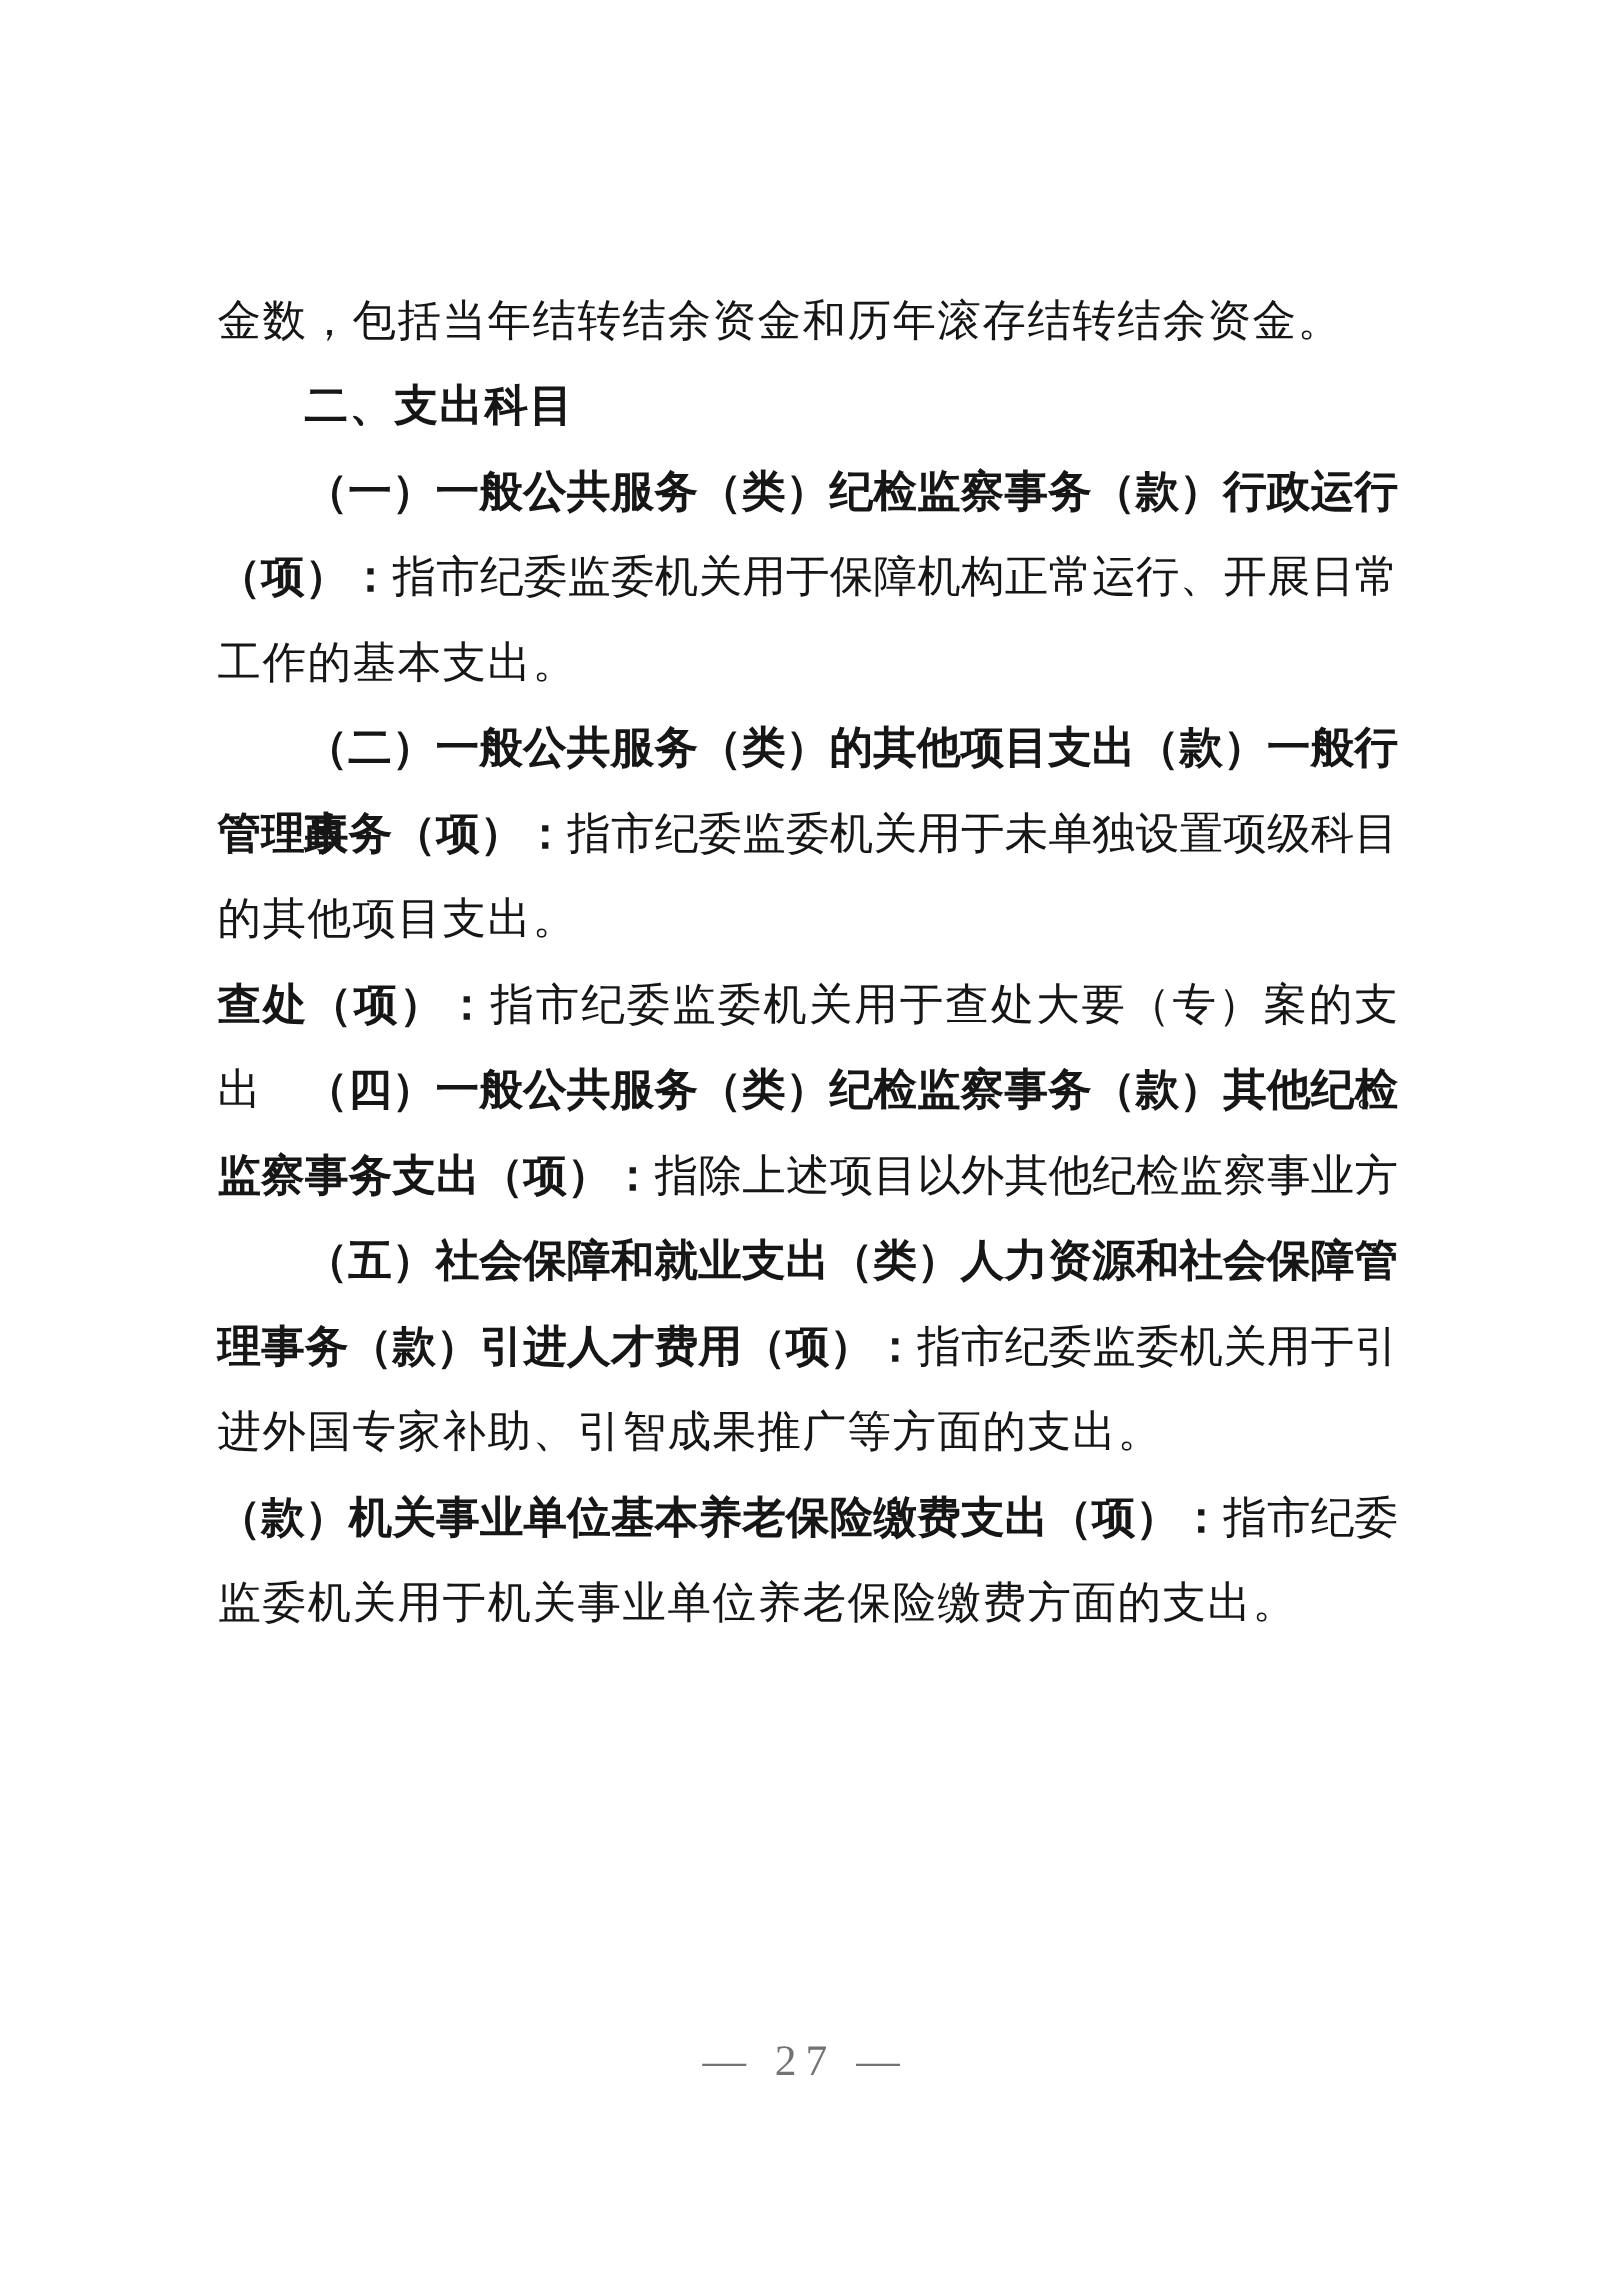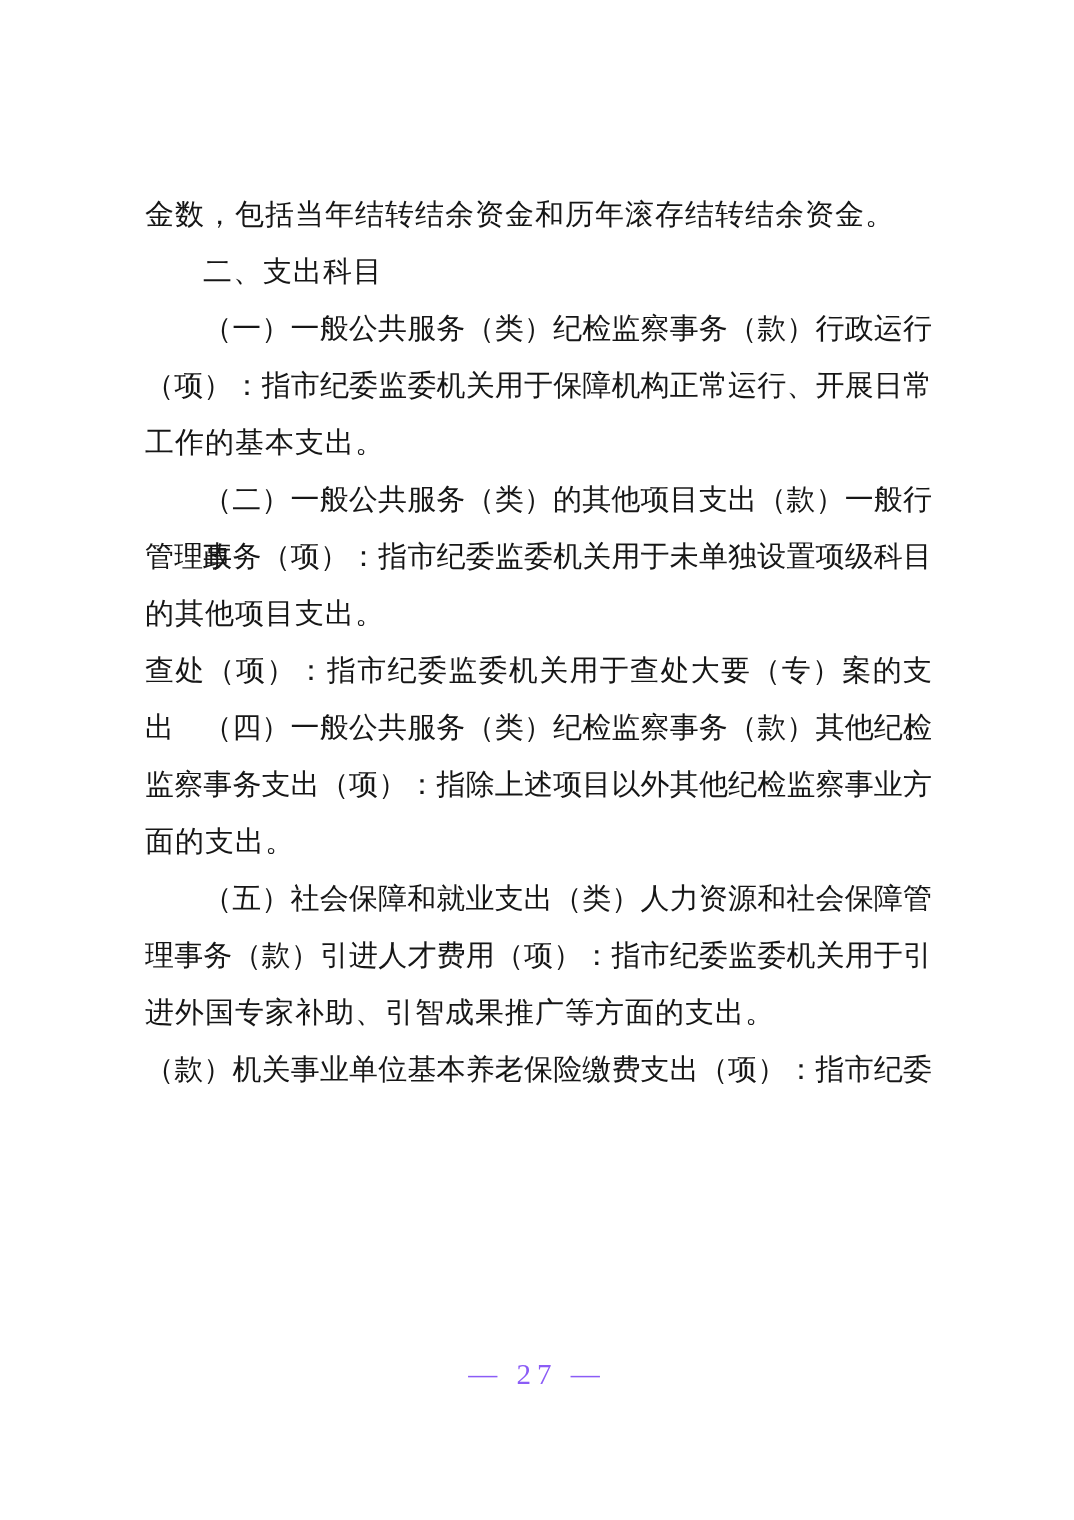"二、支出科目" .seg.bold { font-weight: 400 -> 700 }
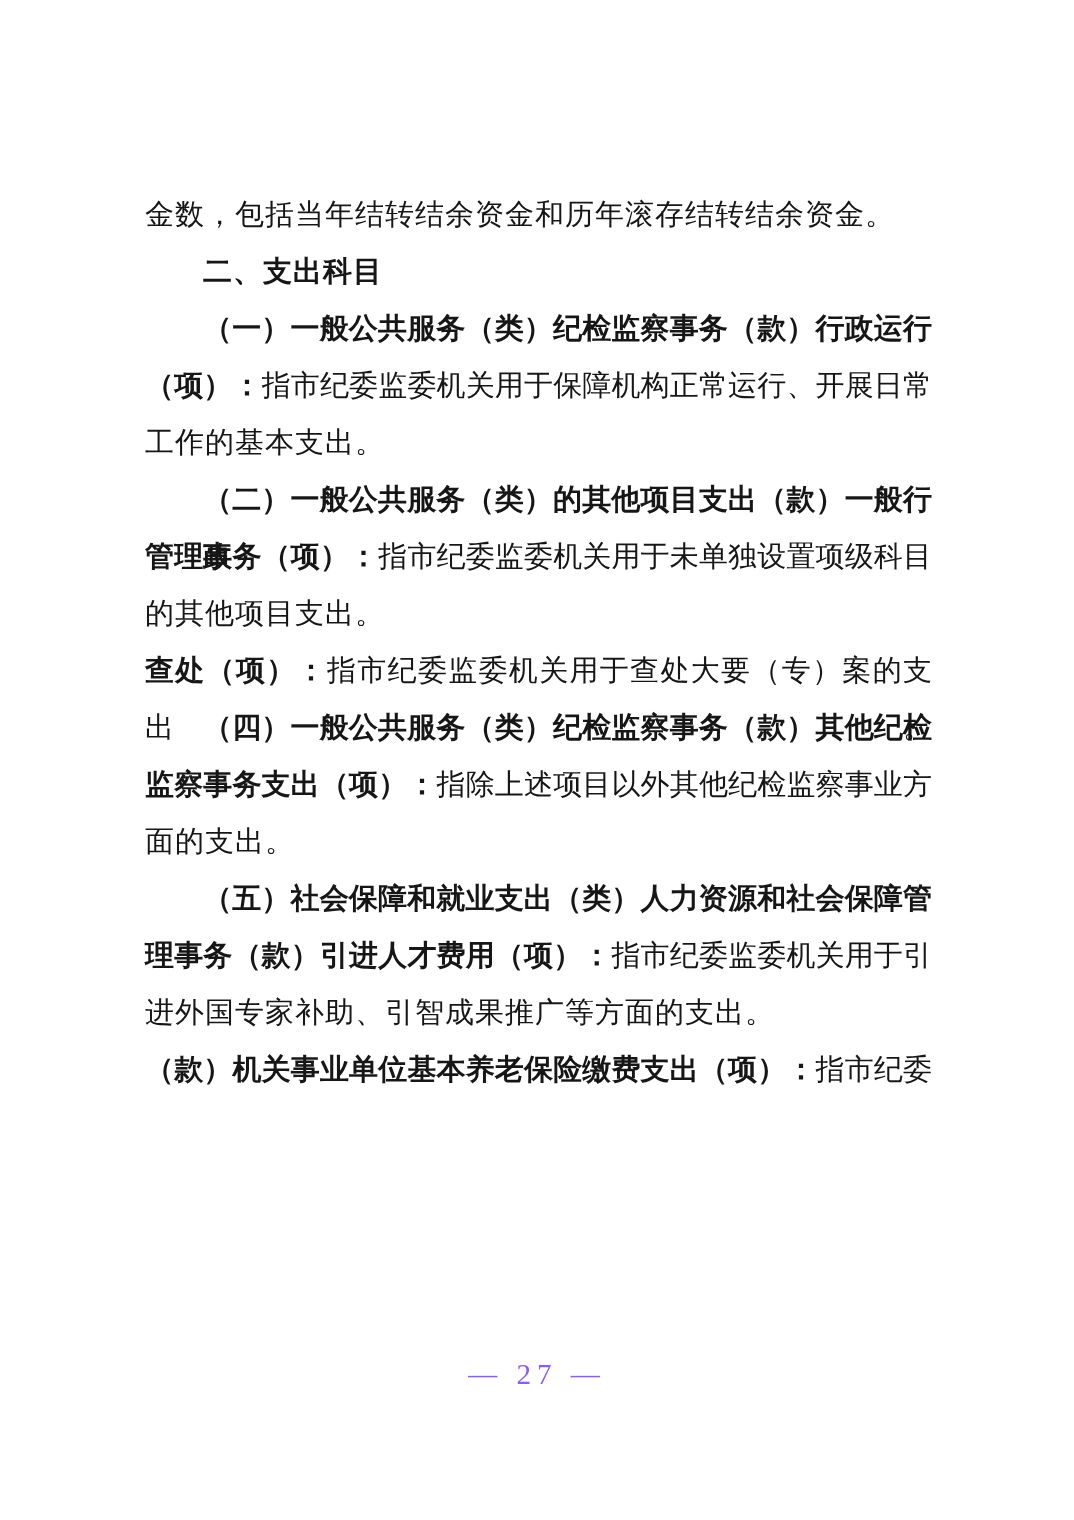"面的支出。" div.text-line { html: <div><span>面的支出。</span></div> -> none }
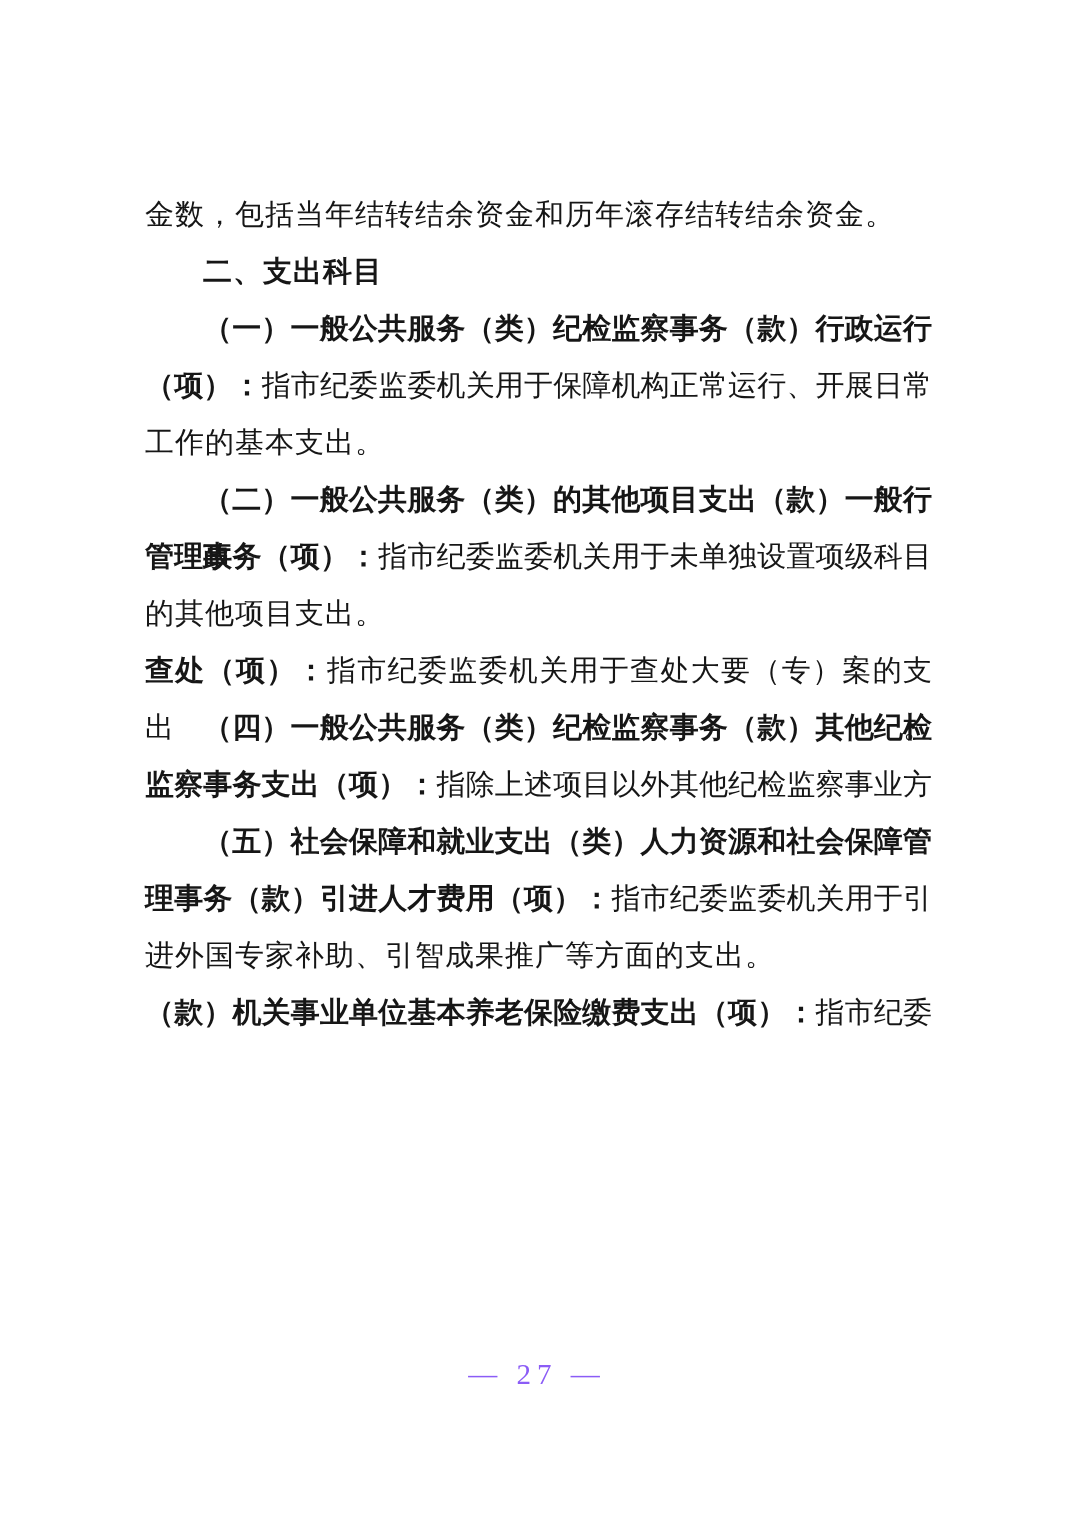"监委机关用于机关事业单位养老保险缴费方面的支出。" div.text-line { html: none -> <div><span>监委机关用于机关事业单位养老保险缴费方面的支出。</span></div> }
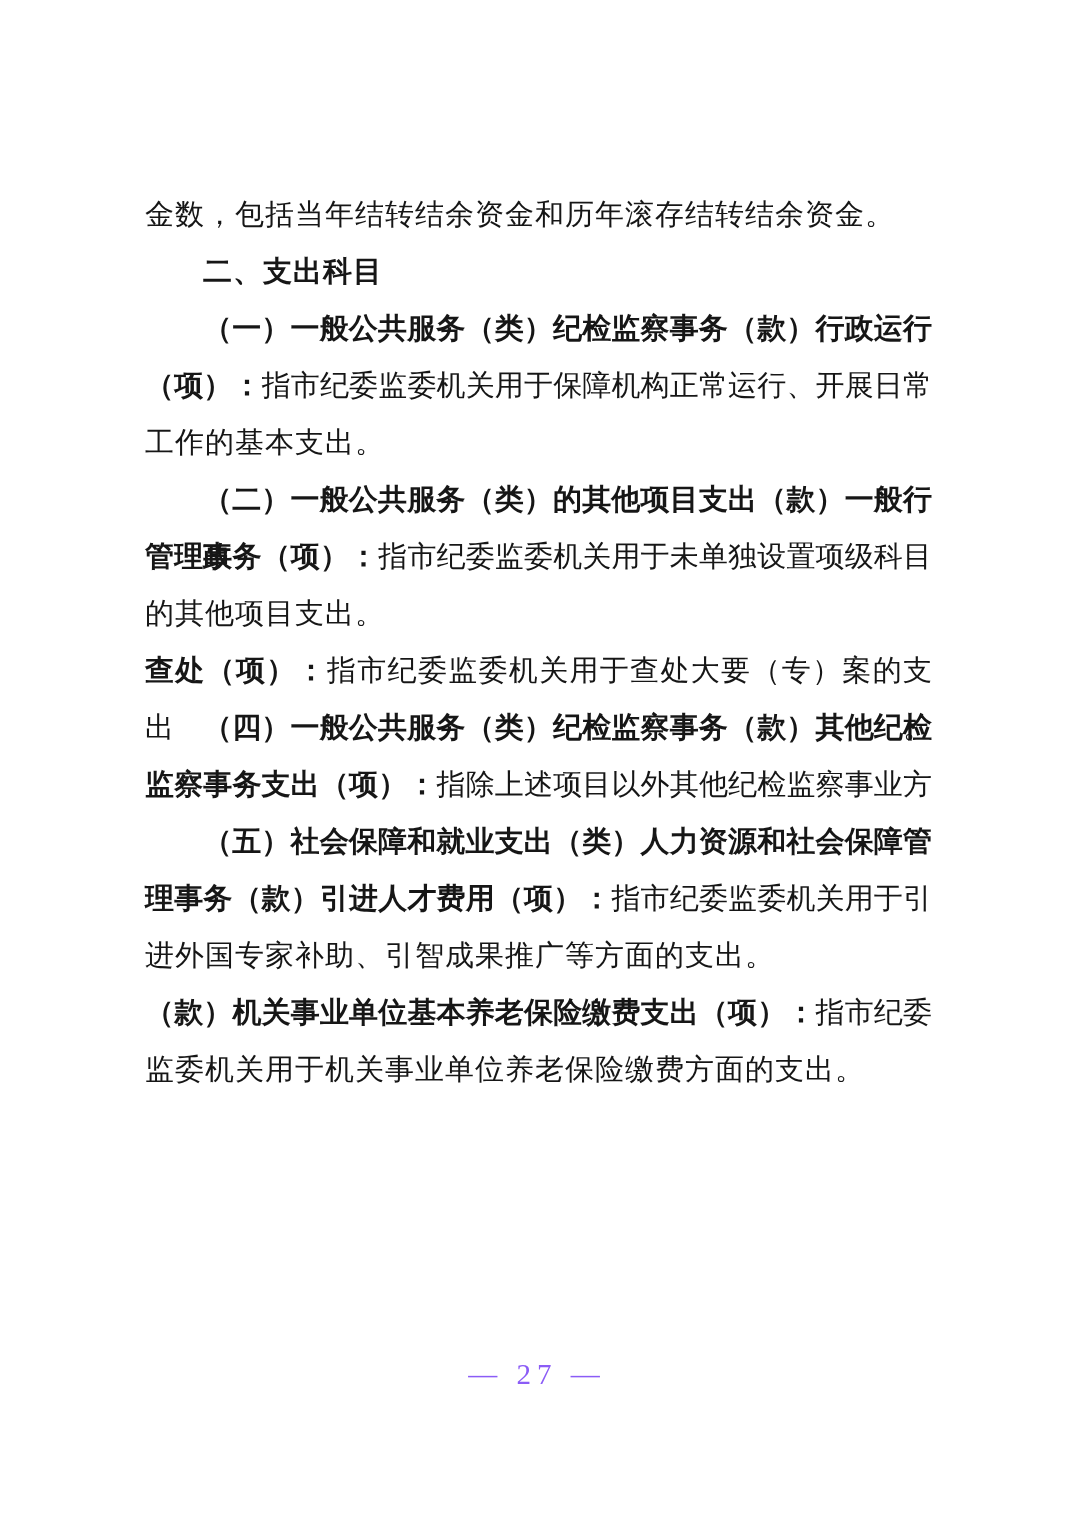"— 27 —" .footer { color: #8b5cf6 -> #737373 }
